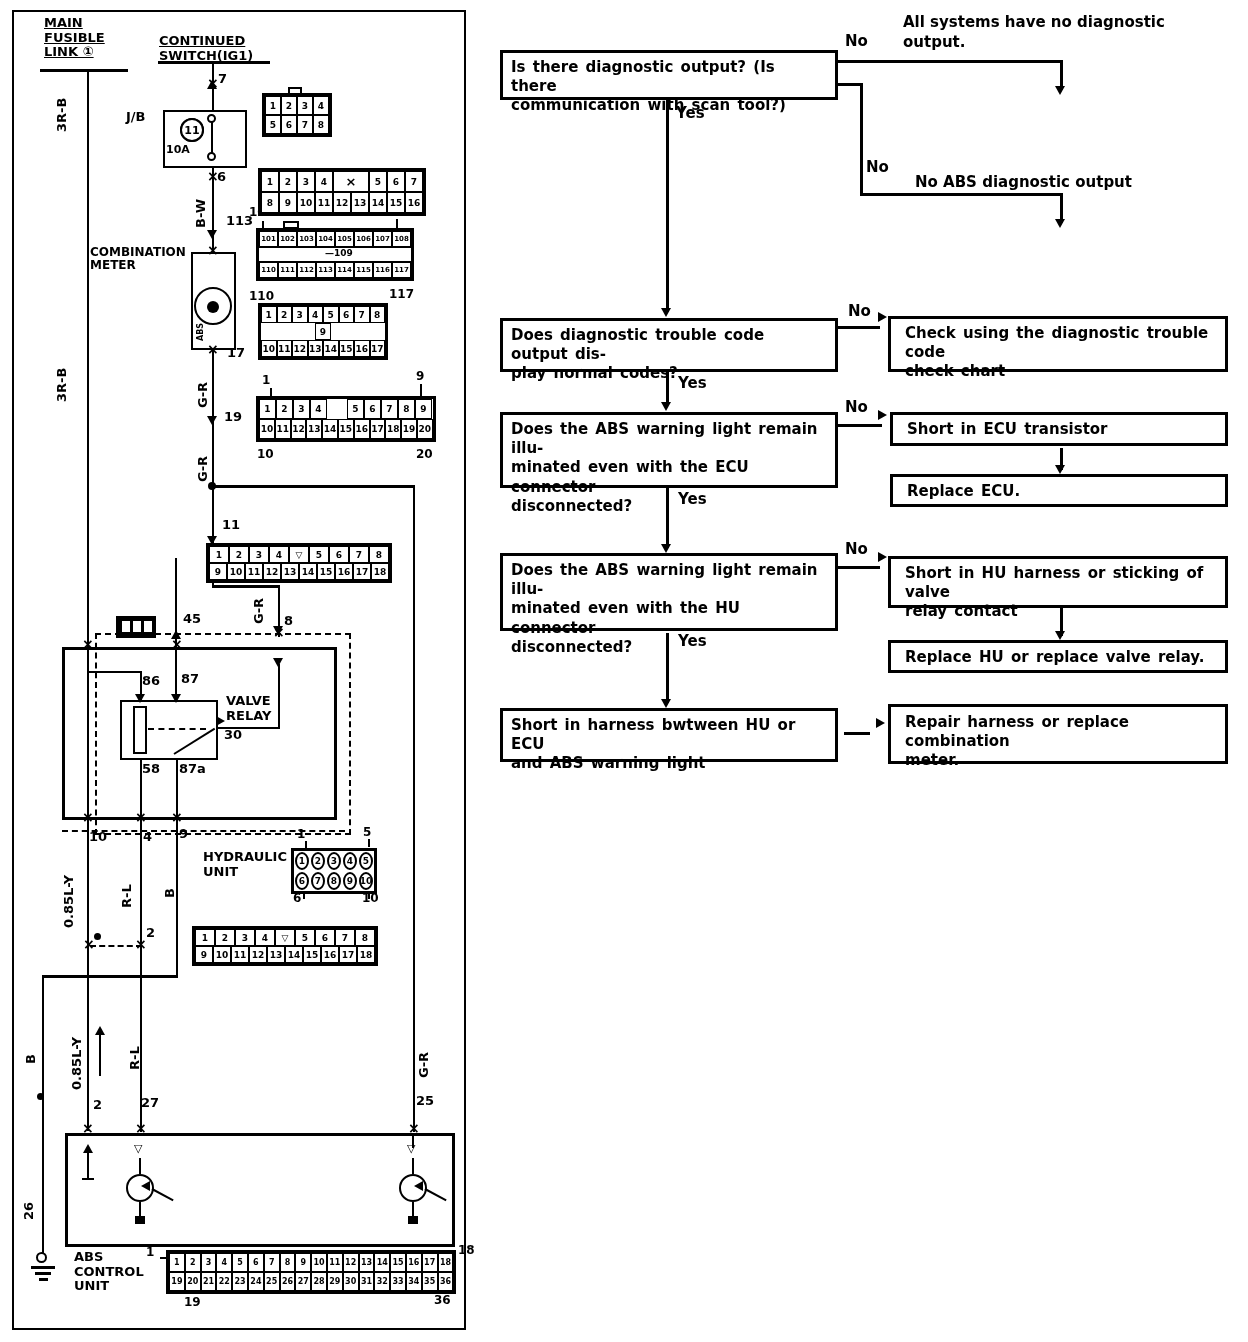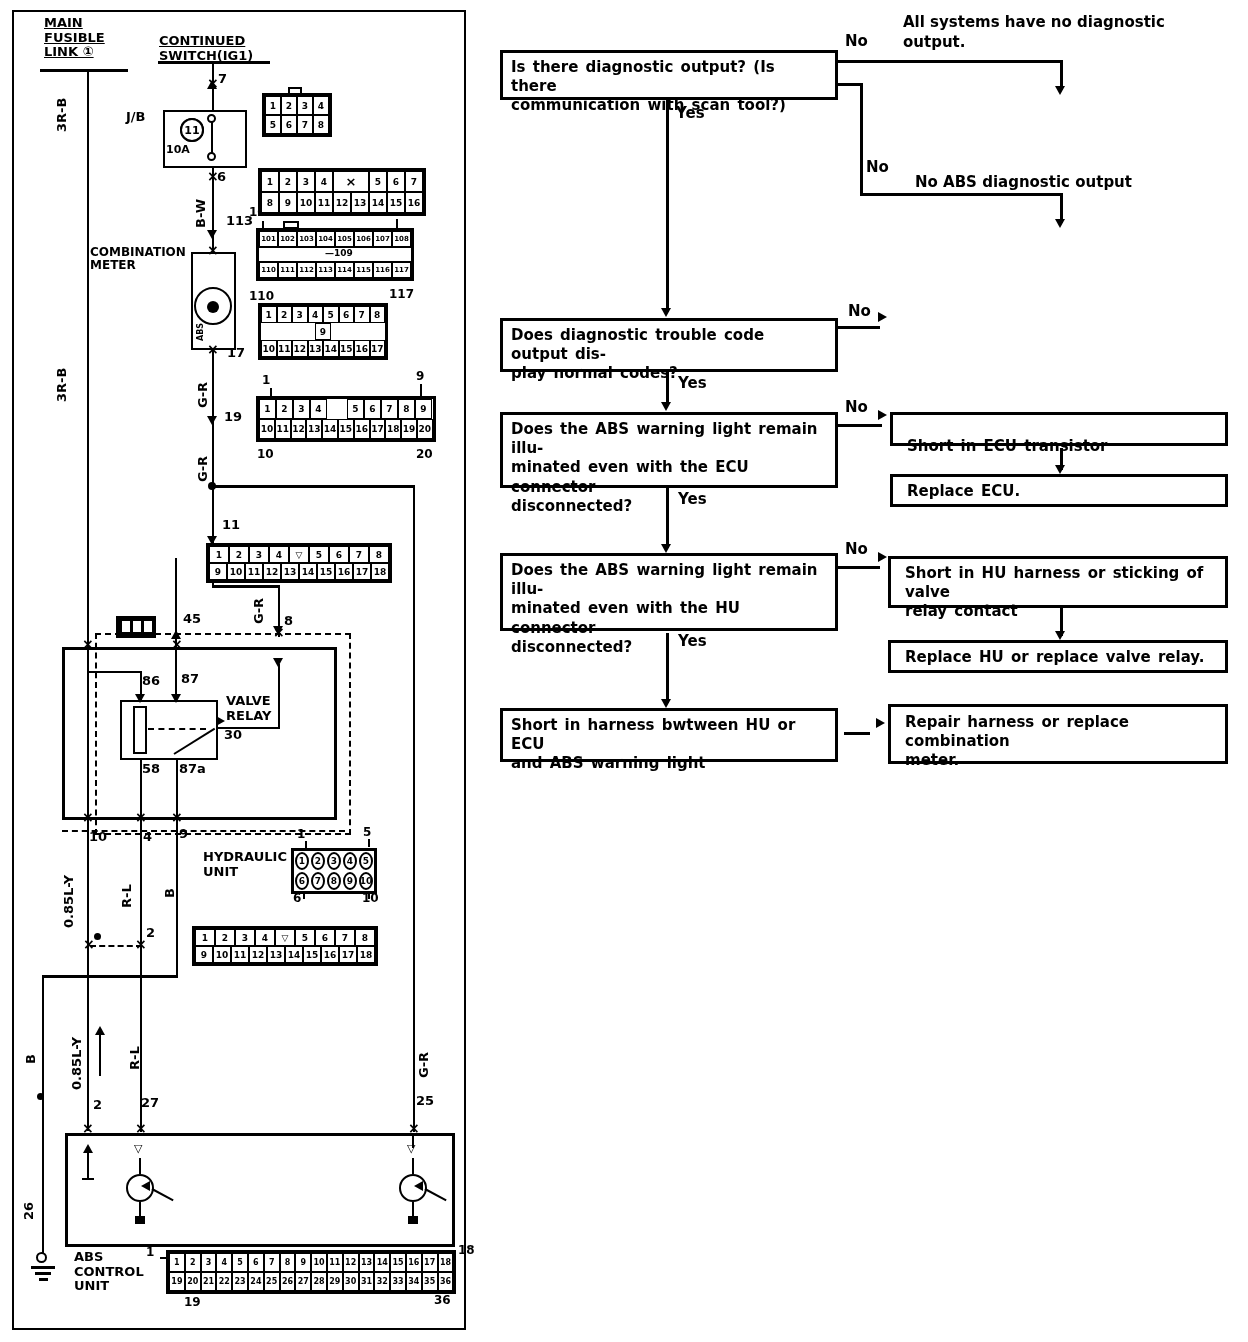"Check using the diagnostic trouble" div.abs { html: none -> <div>Check using the diagnostic trouble code check chart</div> }
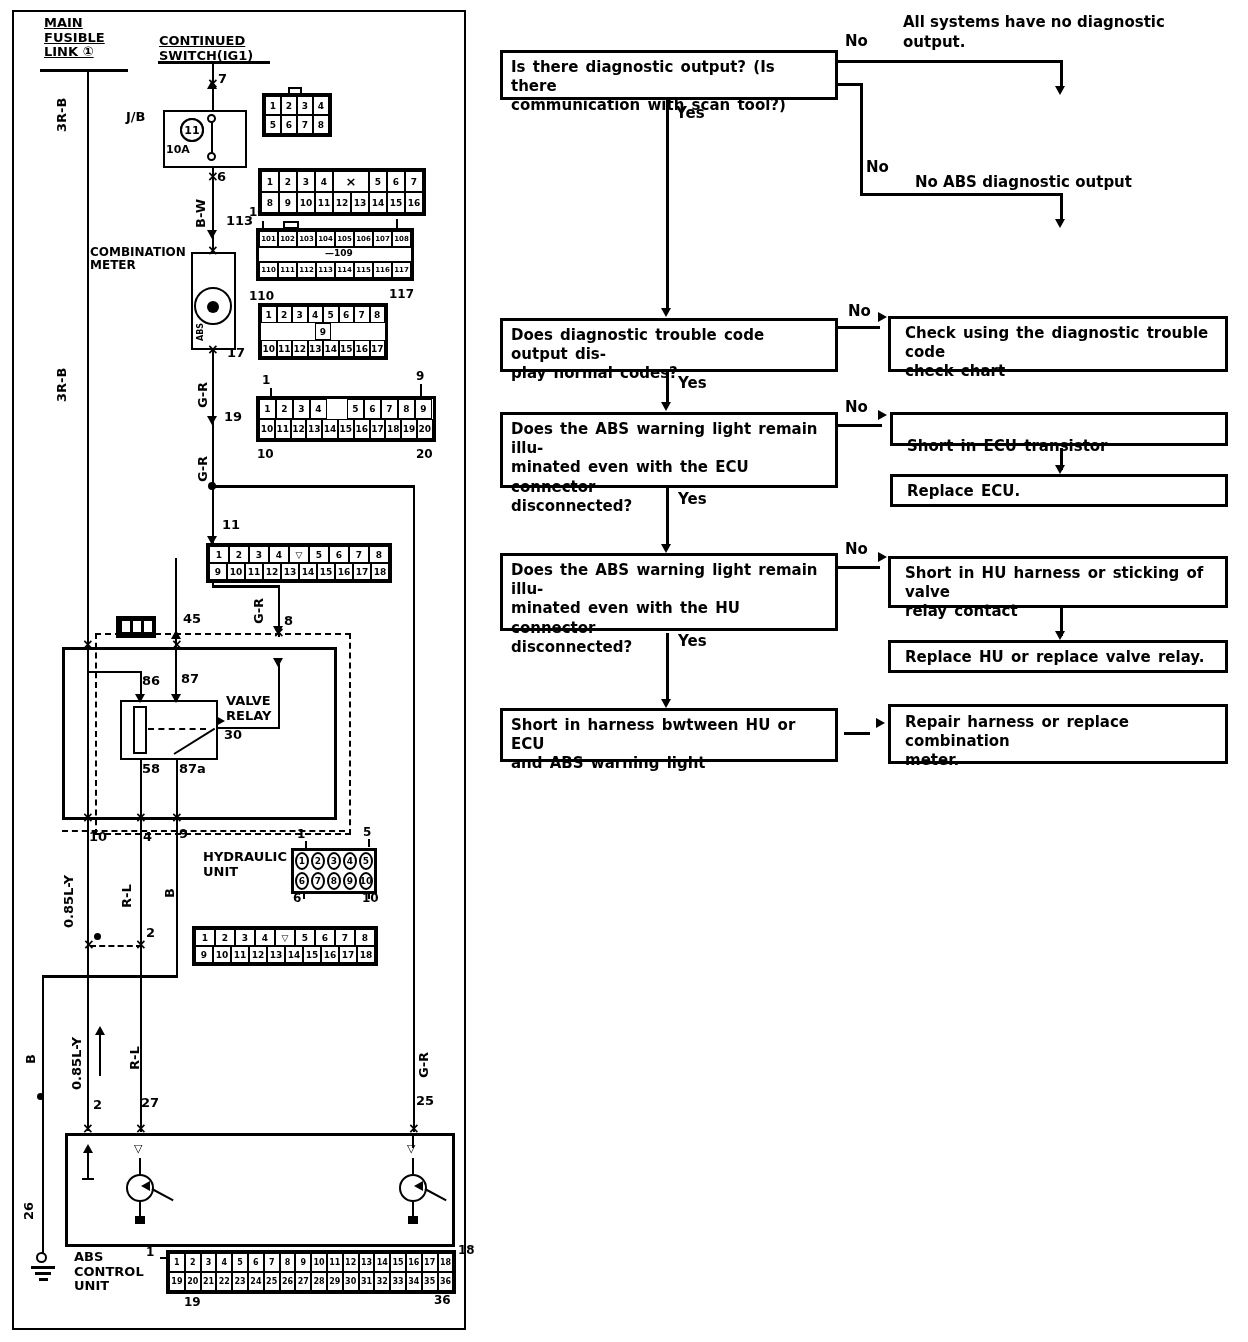"Short in ECU transistor" div.abs { padding: 22px 0px 0px 14px -> 5px 0px 0px 14px }
